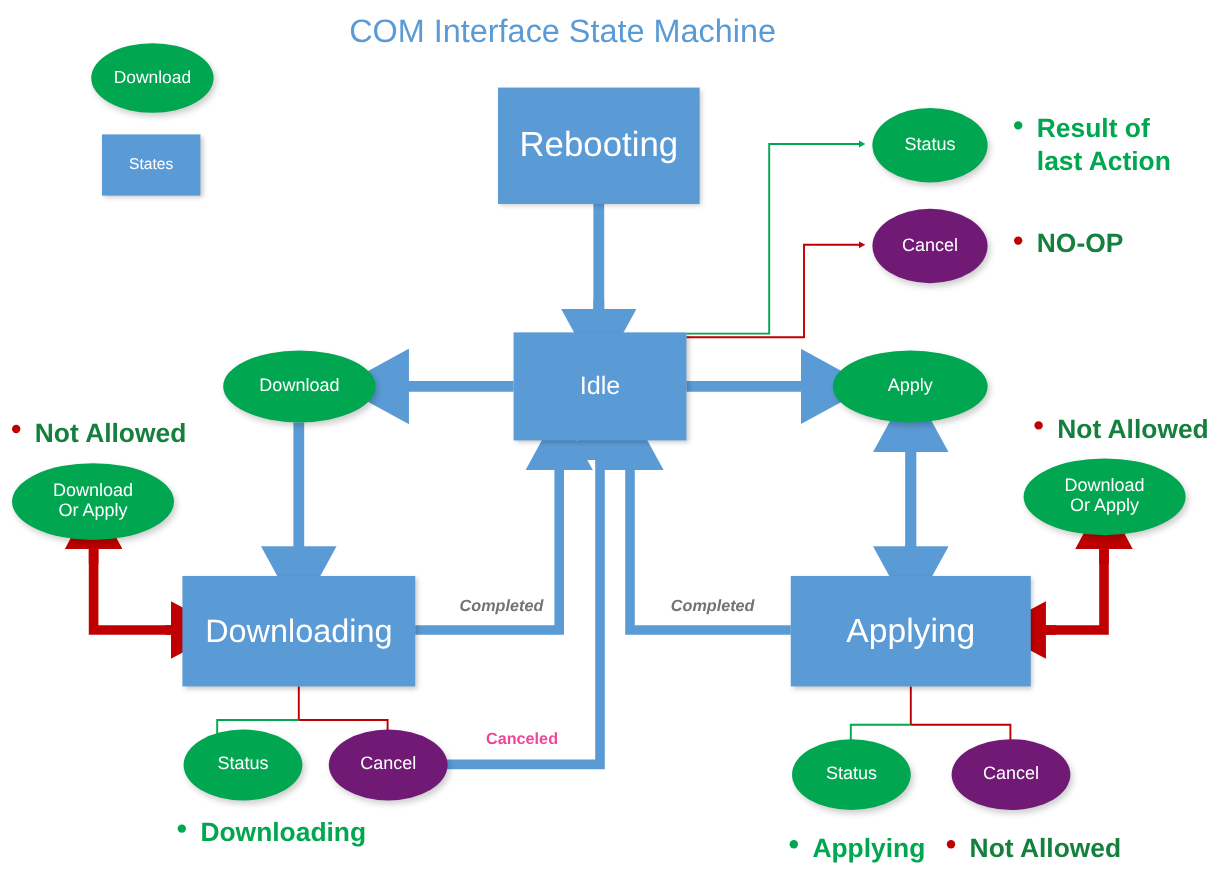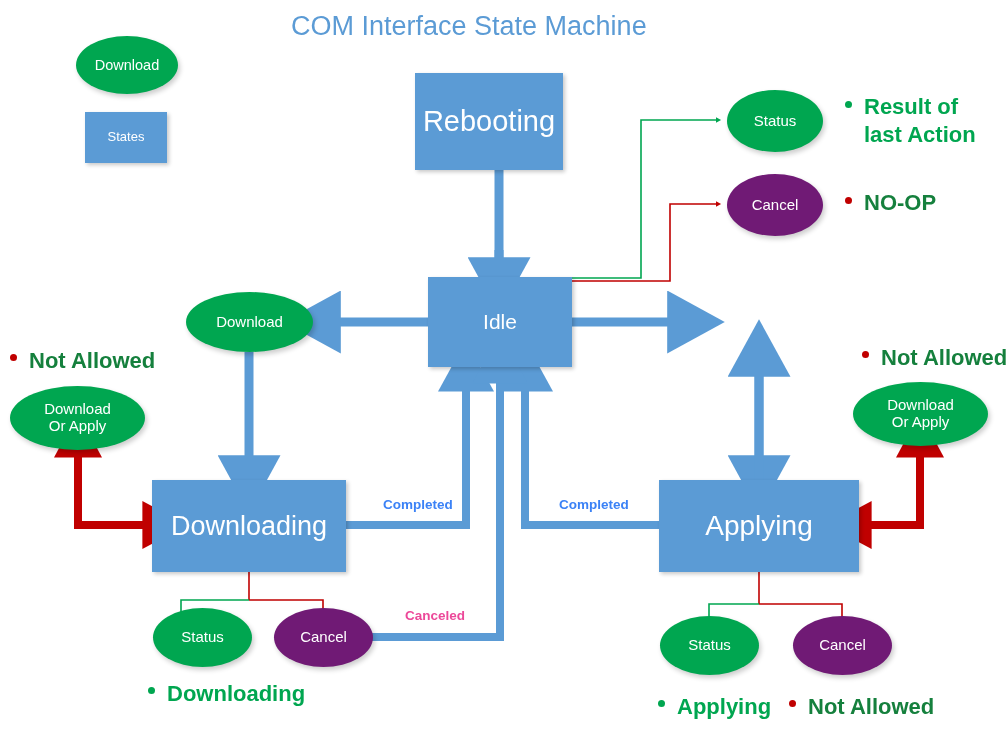"Rebooting" div.node { width: 148px -> 168px }
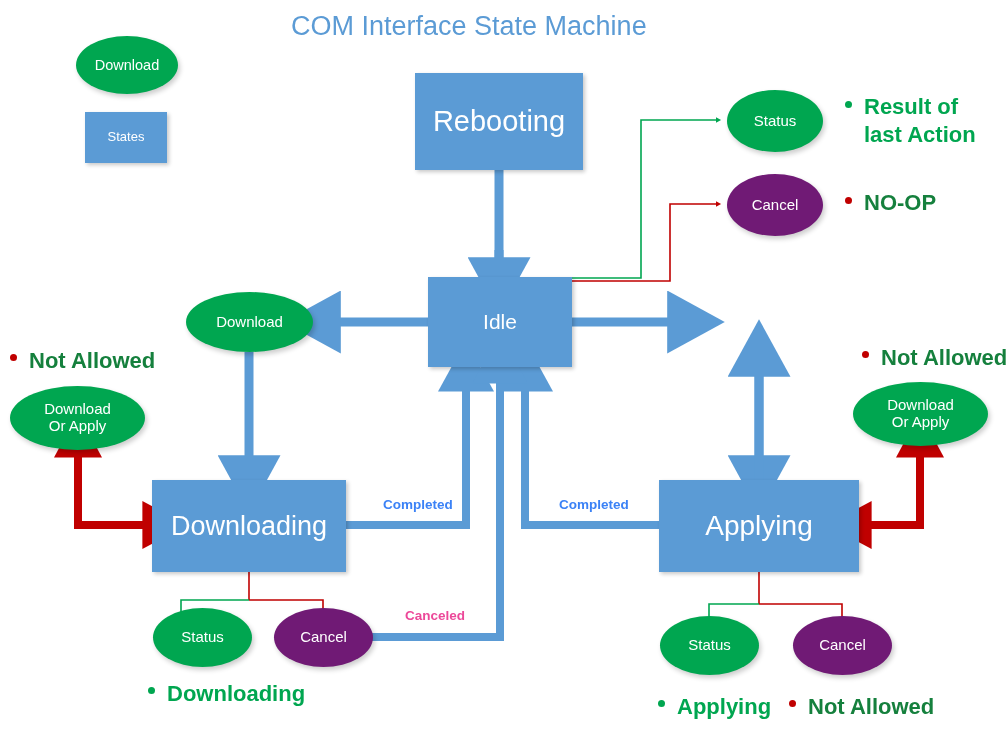"Apply" div.node { html: none -> <div> <span>Apply</span> </div> }
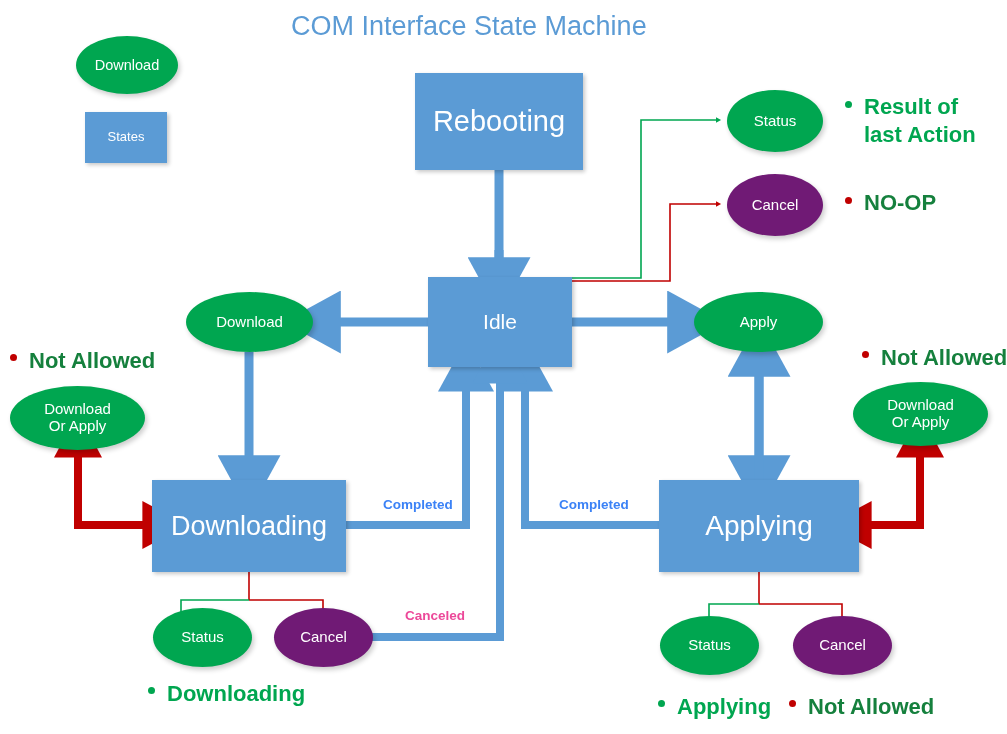"Completed" .lbl-blue { color: #3b82f6 -> #737373; font-style: none -> italic }
